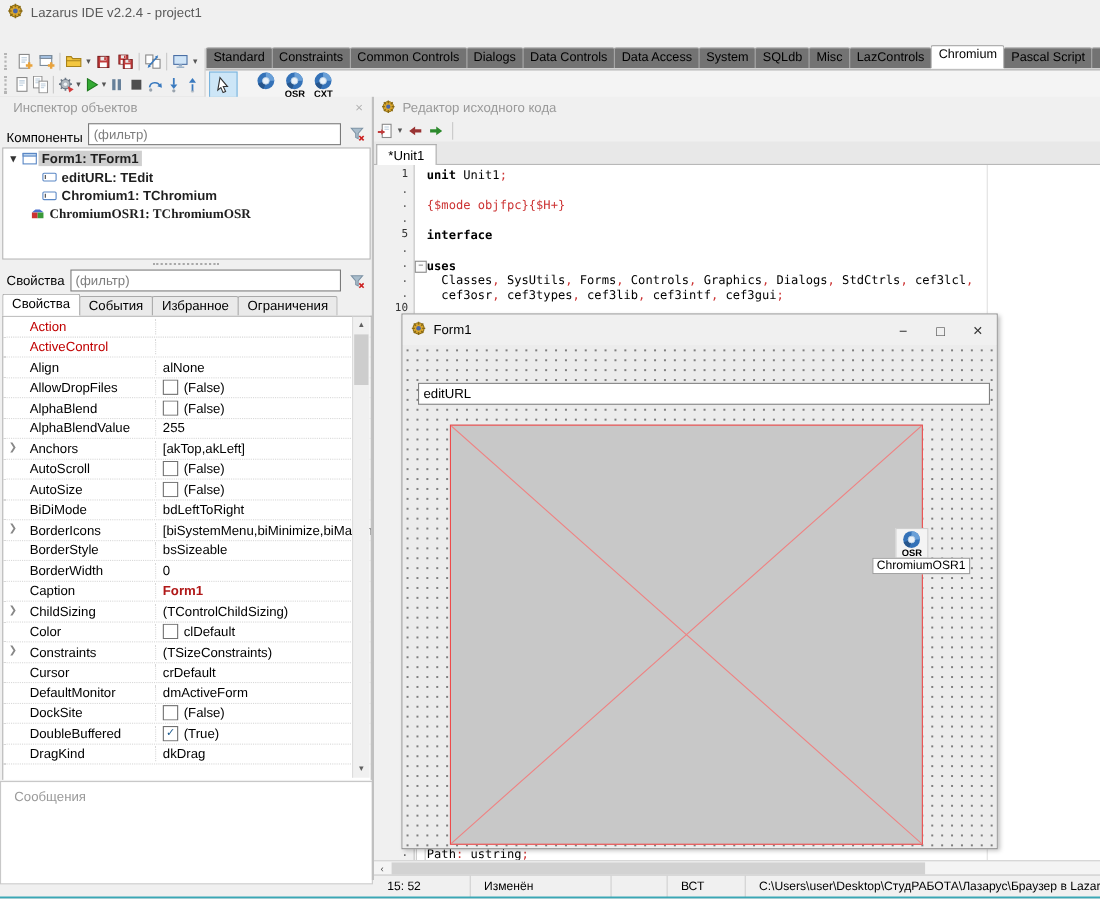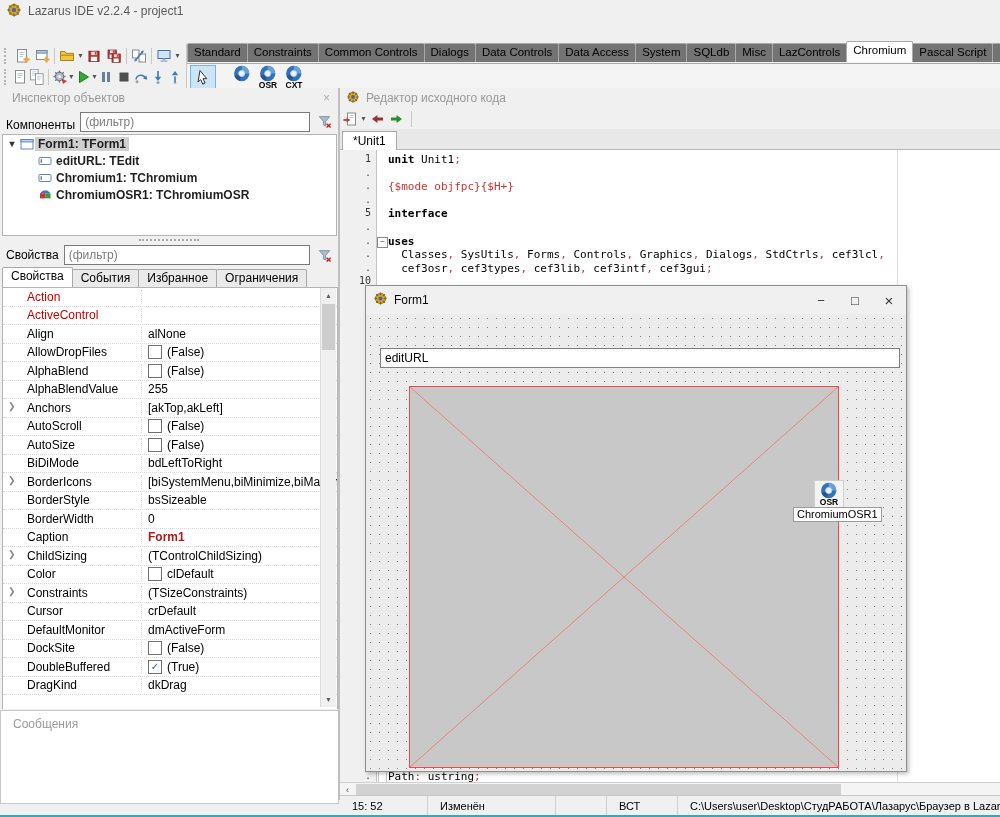"ChromiumOSR1: TChromiumOSR" div.tree-item { font-family: none -> Liberation Serif, serif; padding-left: 20px -> 9px }
